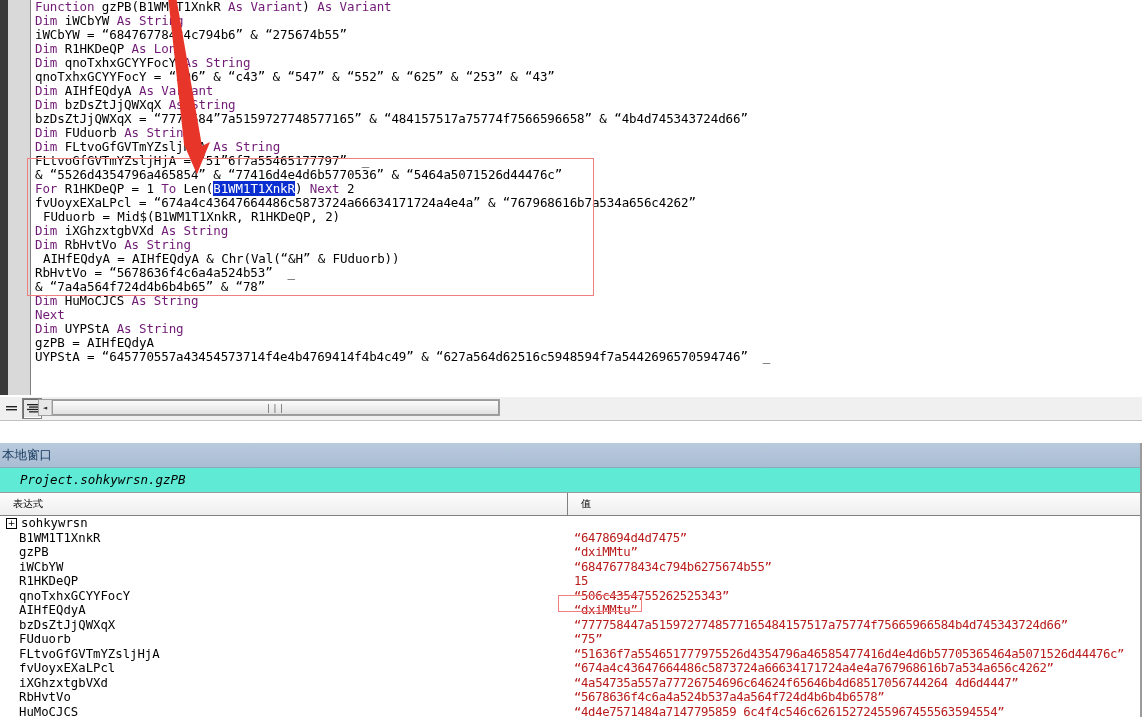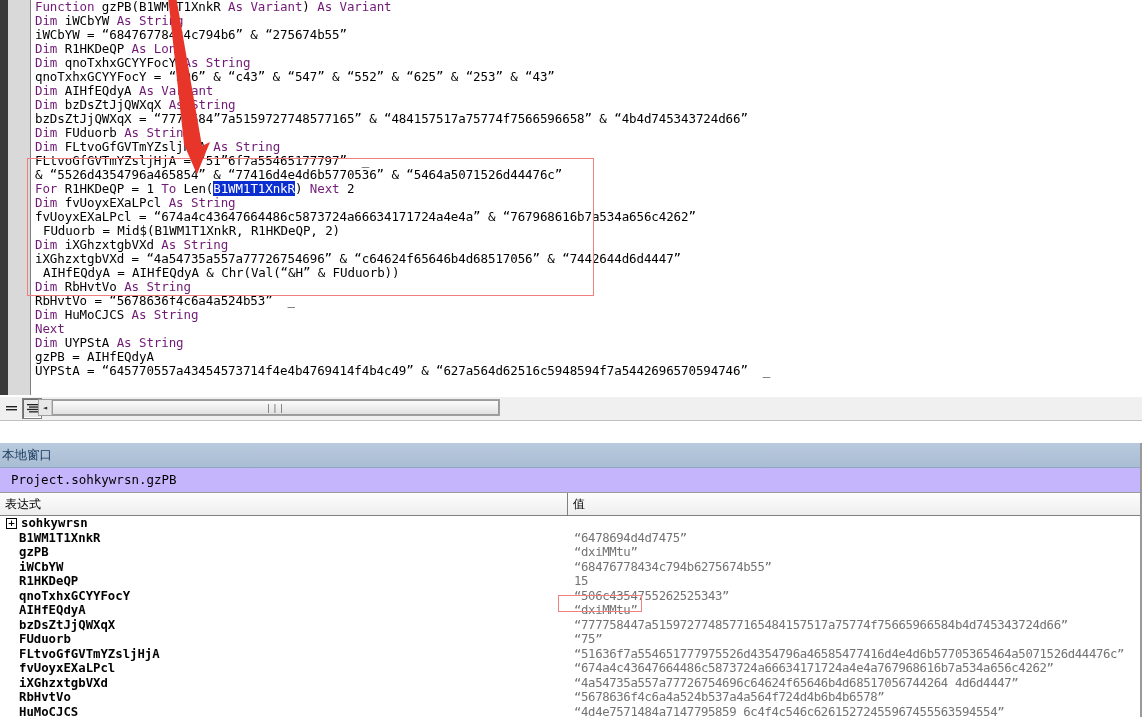"Dim fvUoyxEXaLPcl As String" div.cline { html: <div><span>Dim</span><span> fvUoyxEXaLPcl </span><span>As</span><span> </span><span>String</span></div> -> none }
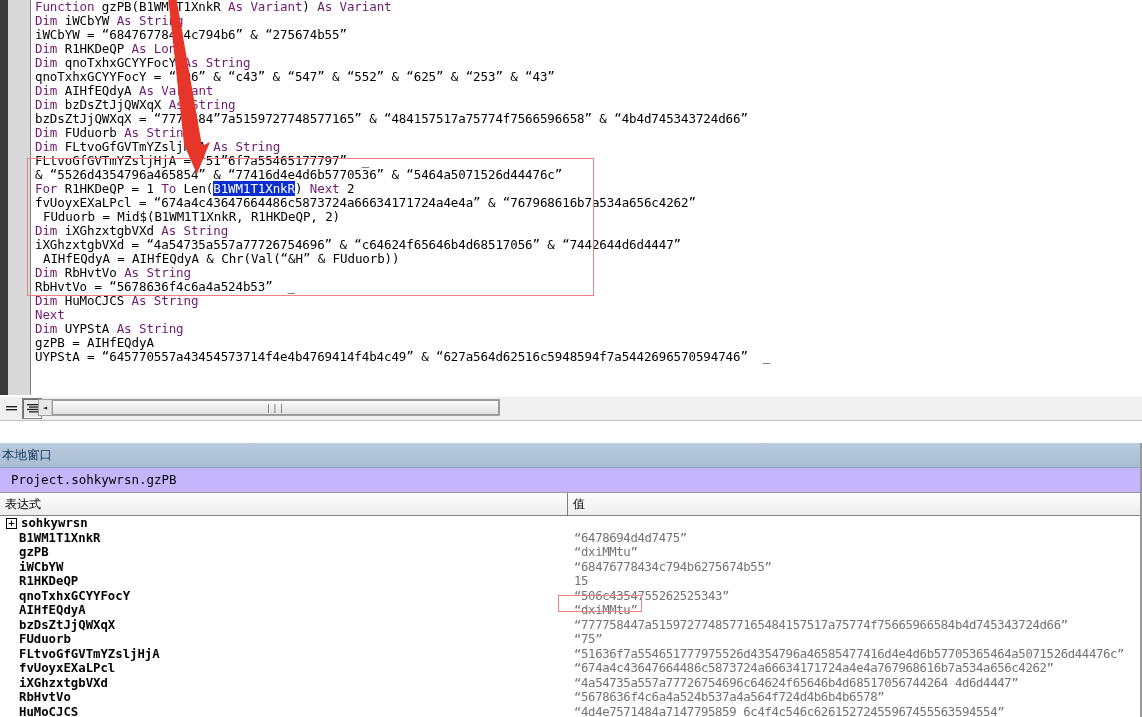"iXGhzxtgbVXd = “4a54735a557a77726754696”" div.cline { html: <div><span>iXGhzxtgbVXd = “4a54735a557a77726754696” &amp; “c64624f65646b4d68517056” &amp; “7442644d6d4447”</span></div> -> none }
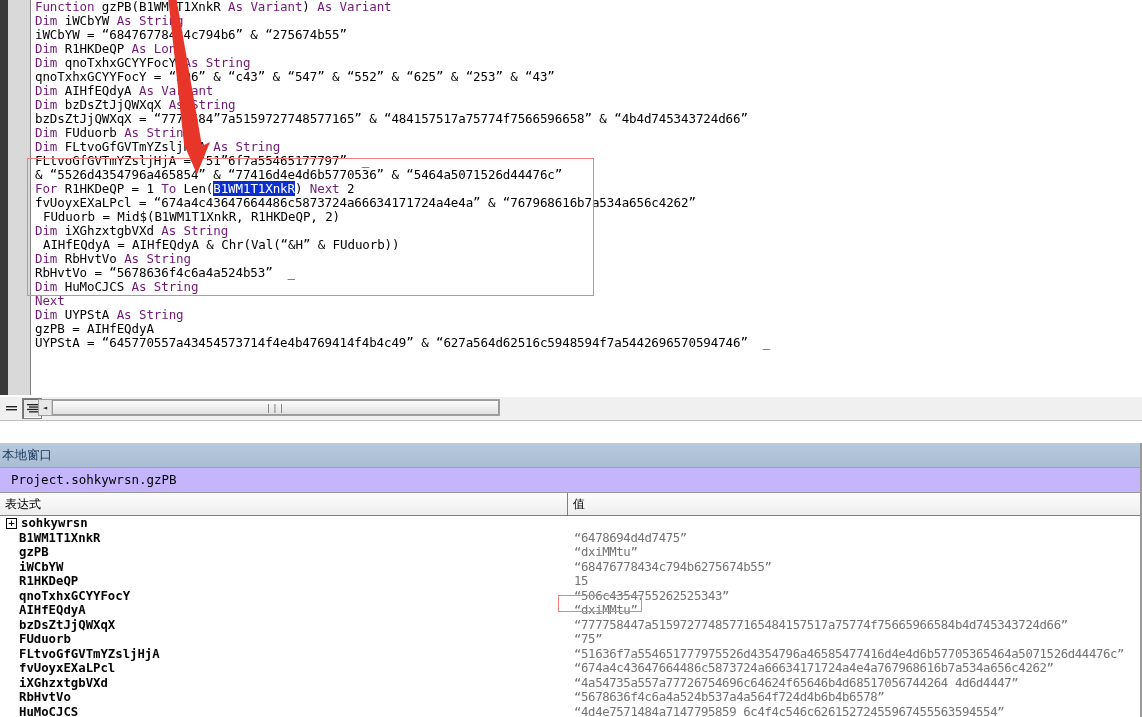"AIHfEQdyA = AIHfEQdyA & Chr(Val(“&H”" div.cline { order: before "Dim RbHvtVo As String" -> after "Dim RbHvtVo As String" }
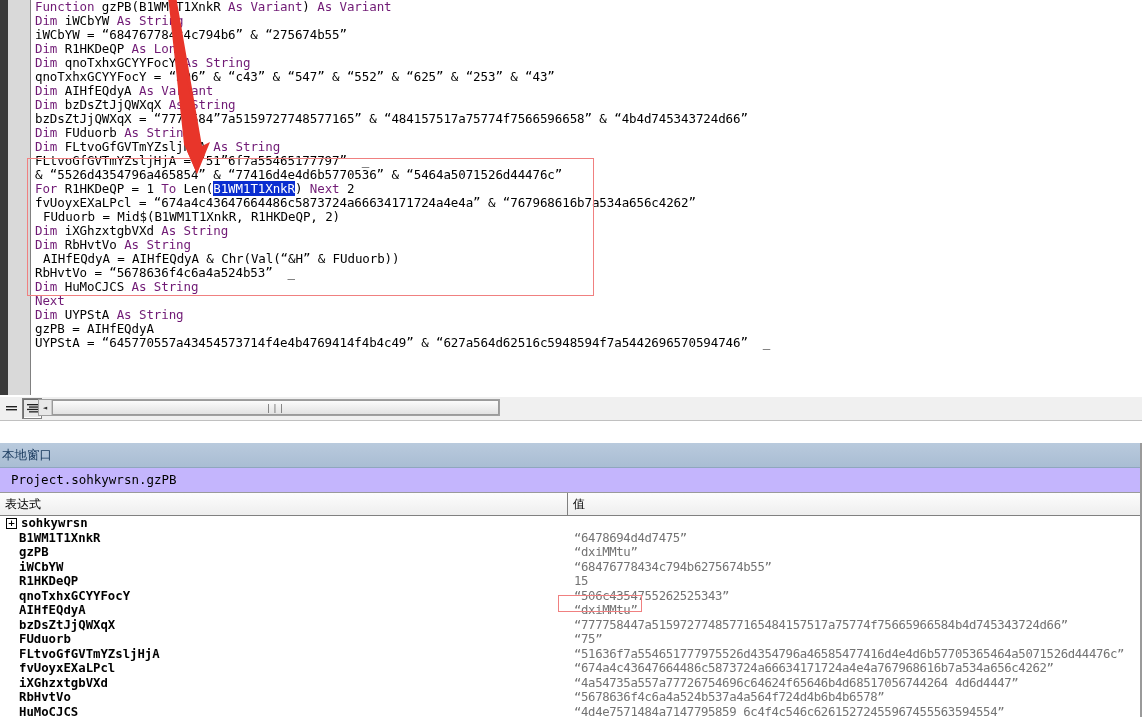"& “7a4a564f724d4b6b4b65” & “78”" div.cline { html: none -> <div><span>&amp; “7a4a564f724d4b6b4b65” &amp; “78”</span></div> }
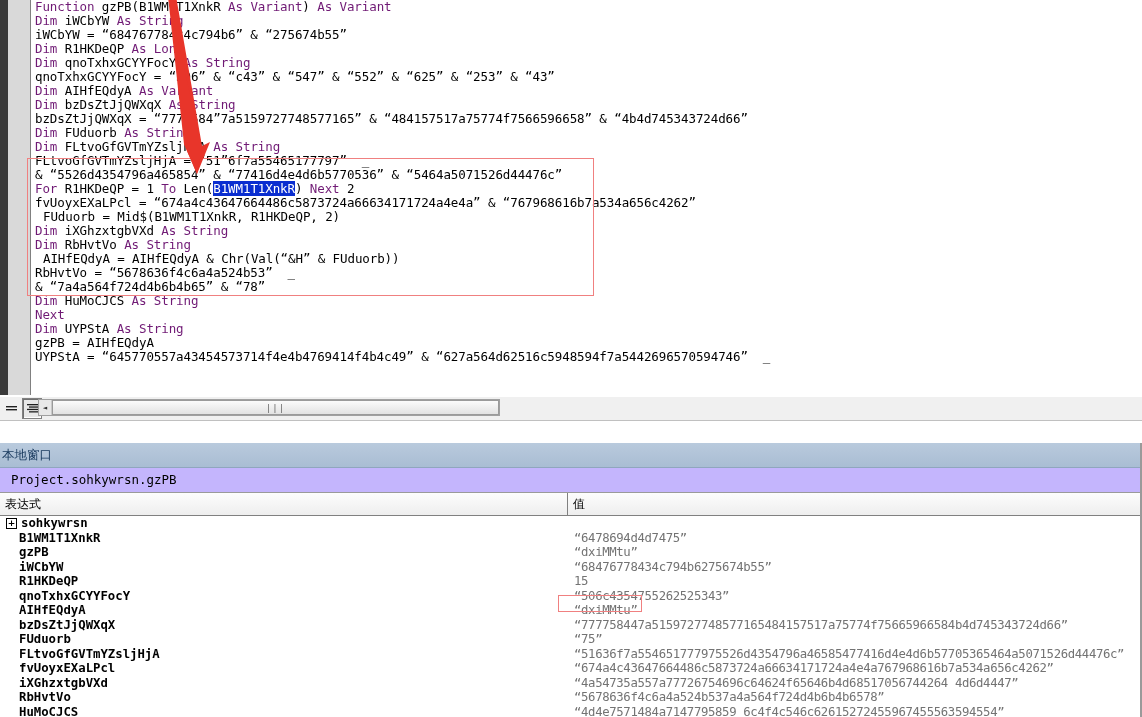"Project.sohkywrsn.gzPB" .locals-ctx { background: #c4b5fd -> #5eead4; font-style: none -> italic; padding-left: 11px -> 20px }
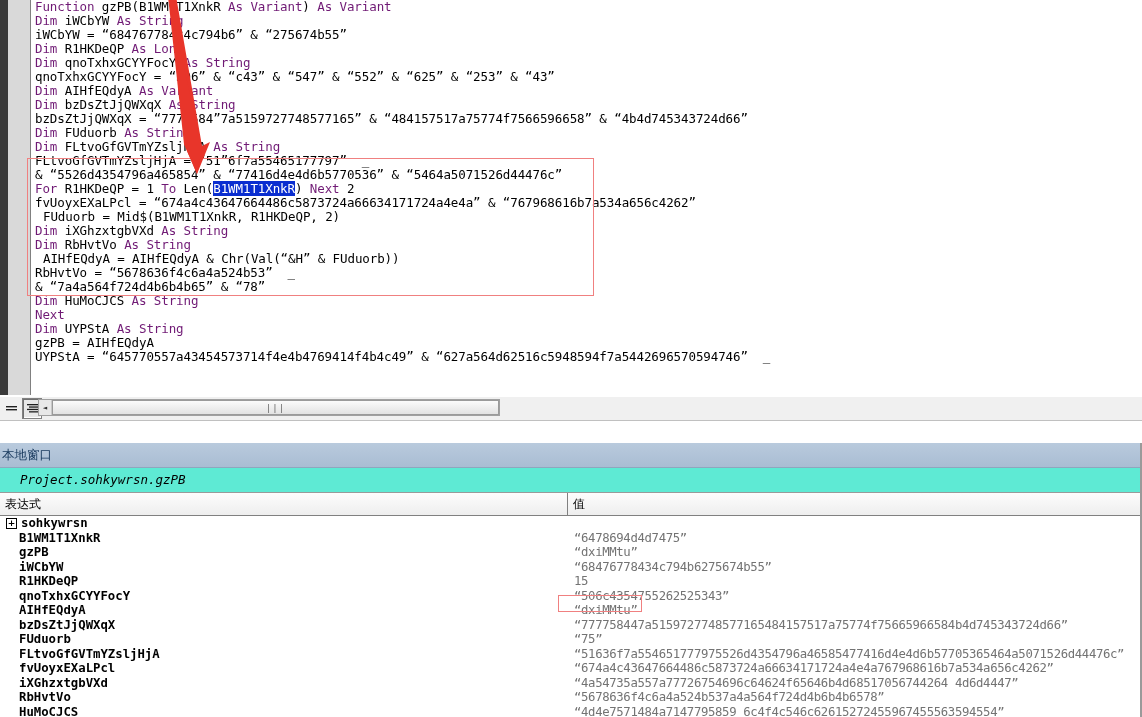"表达式" .hcell { font-size: 12px -> 10px; padding-left: 5px -> 13px }
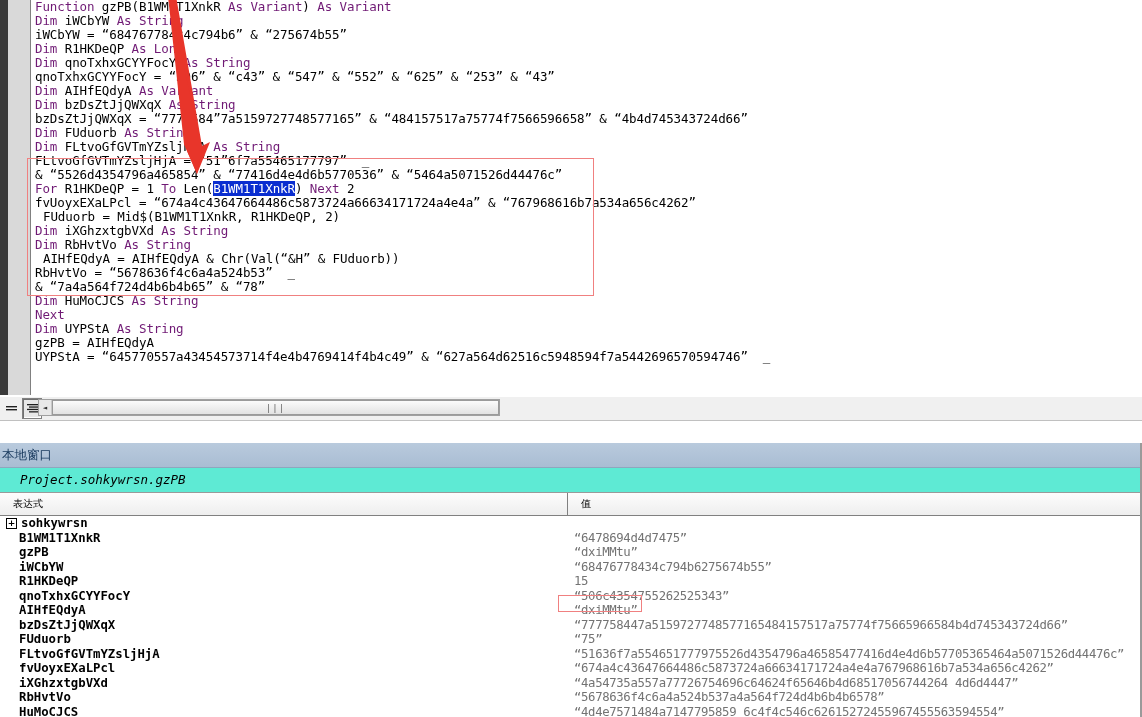"+ sohkywrsn" .c-expr { font-weight: bold -> none }
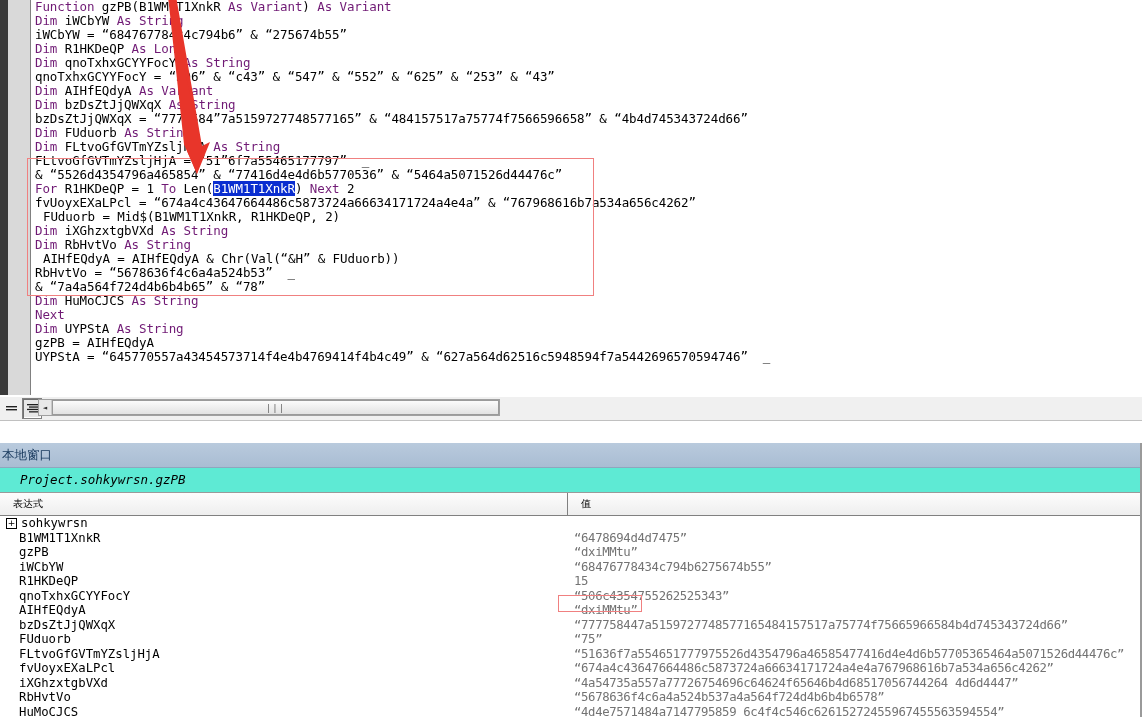"“6478694d4d7475”" .c-val { color: #737373 -> #b91c1c }
